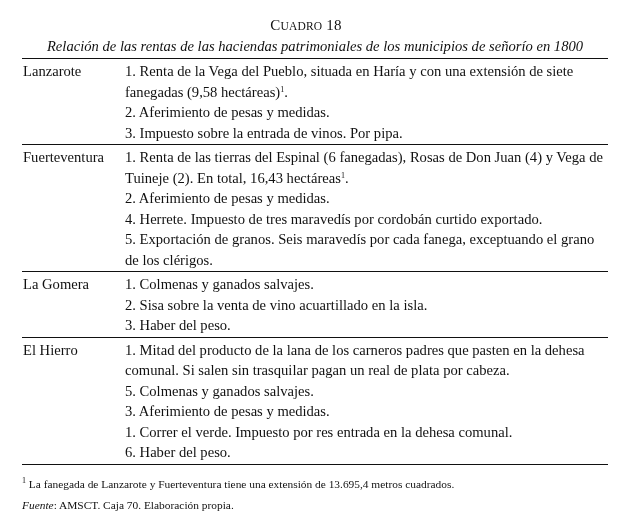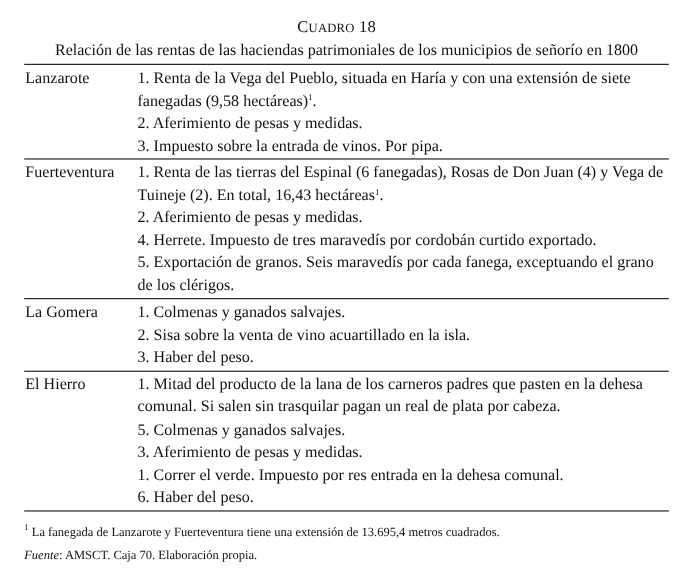"Relación de las rentas de" .subtitle { font-style: none -> italic }
